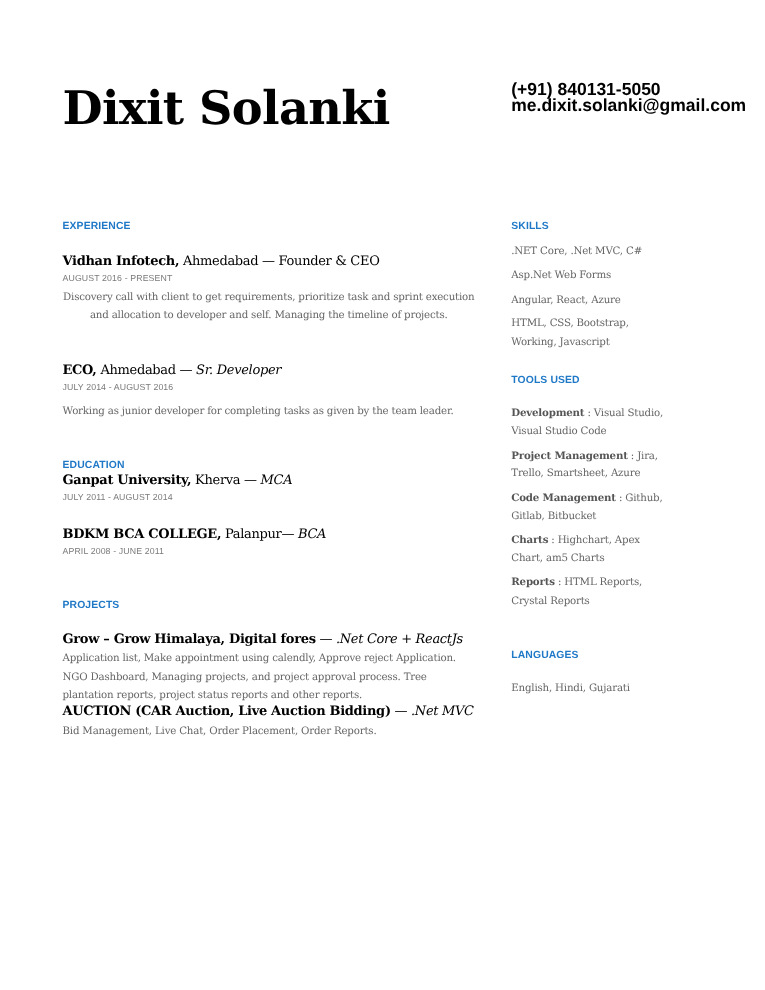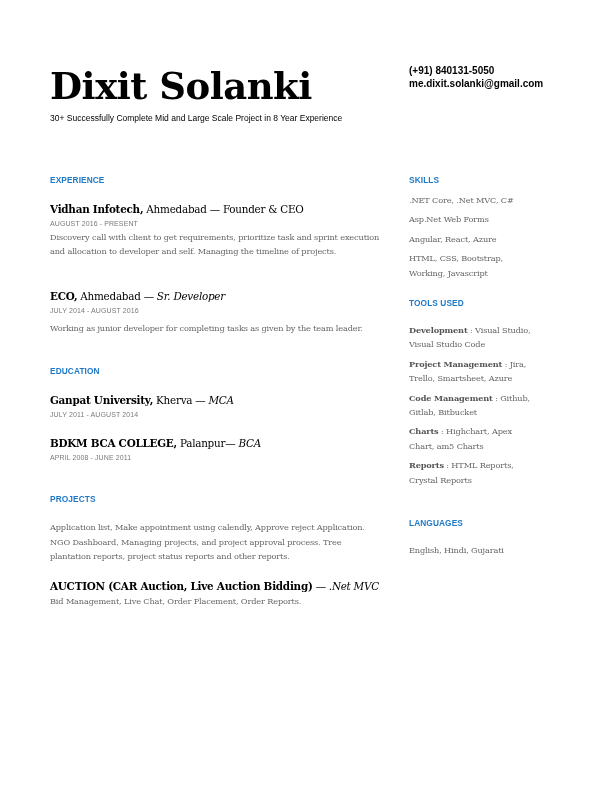"(+91) 840131-5050" .contact { font-size: 10px -> 14px }
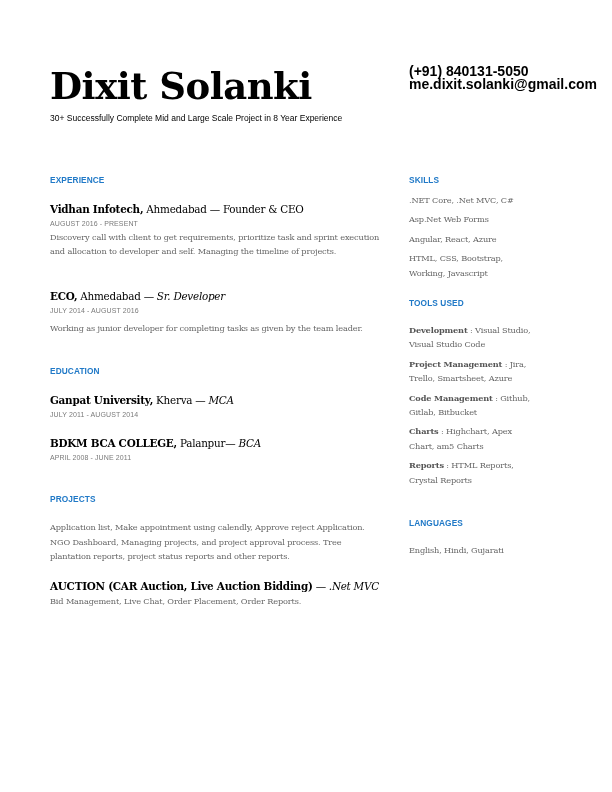"30+ Successfully Complete Mid and" div.tagline { html: <div>30+ Successfully Complete Mid and Large Scale Project in 8 Year Experience</div> -> none }
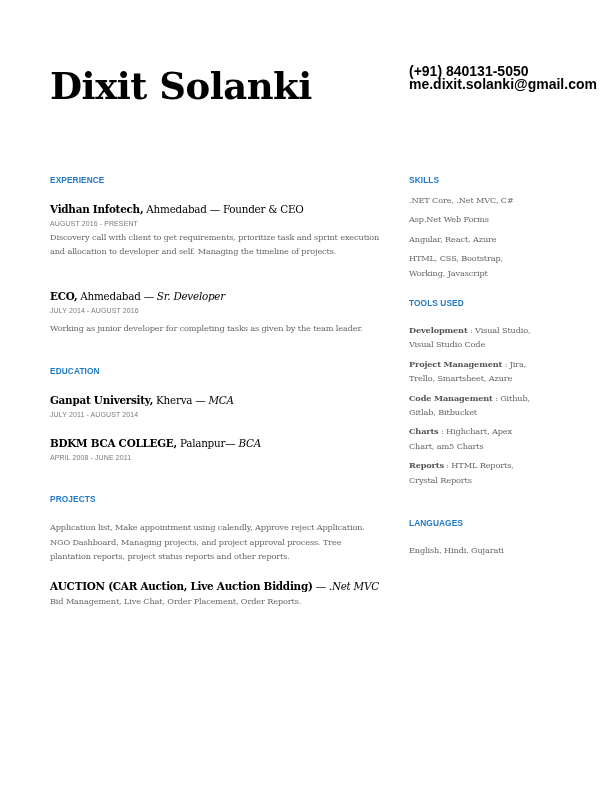"Discovery call with client to" div.entry-desc { text-align: none -> center }
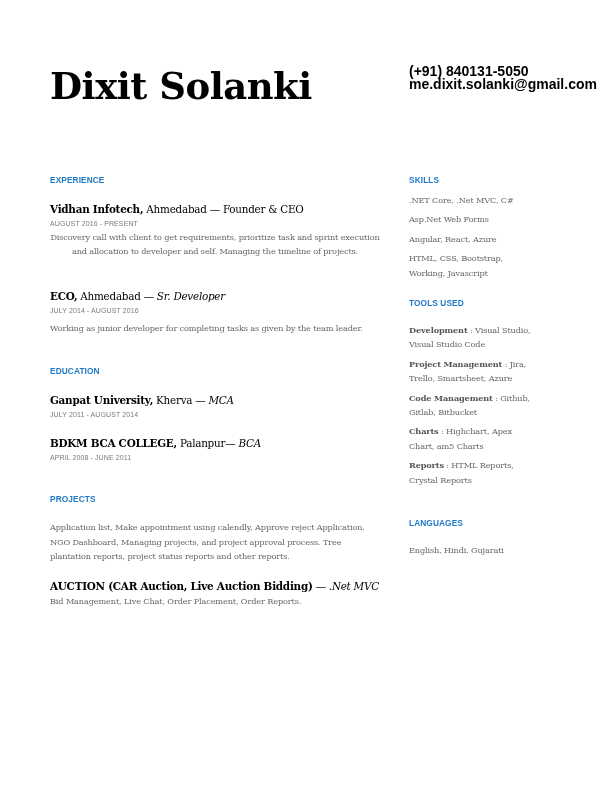"Ganpat University, Kherva — MCA" div { margin-top: 16px -> 0 }
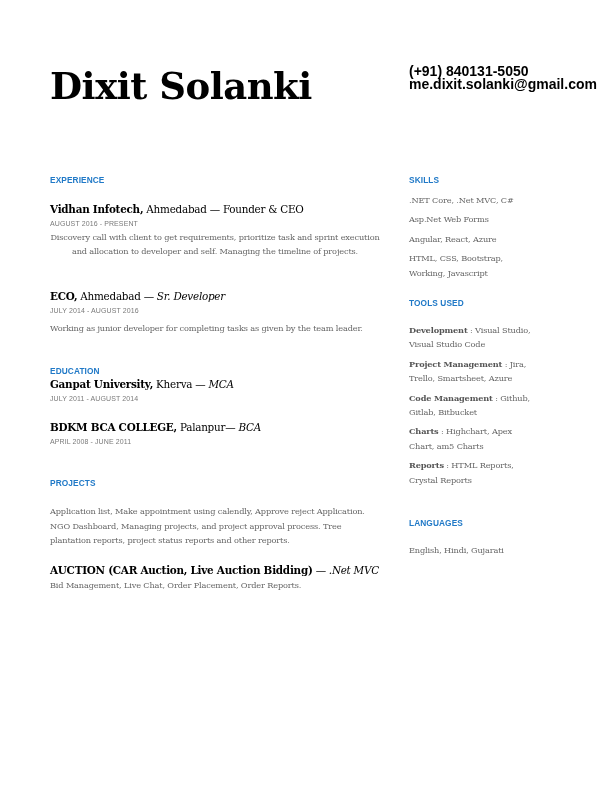"Grow – Grow Himalaya, Digital" div.entry-title { html: none -> <div><span>Grow – Grow Himalaya, Digital fores</span><span> — </span><span>.Net Core + ReactJs</span></div> }
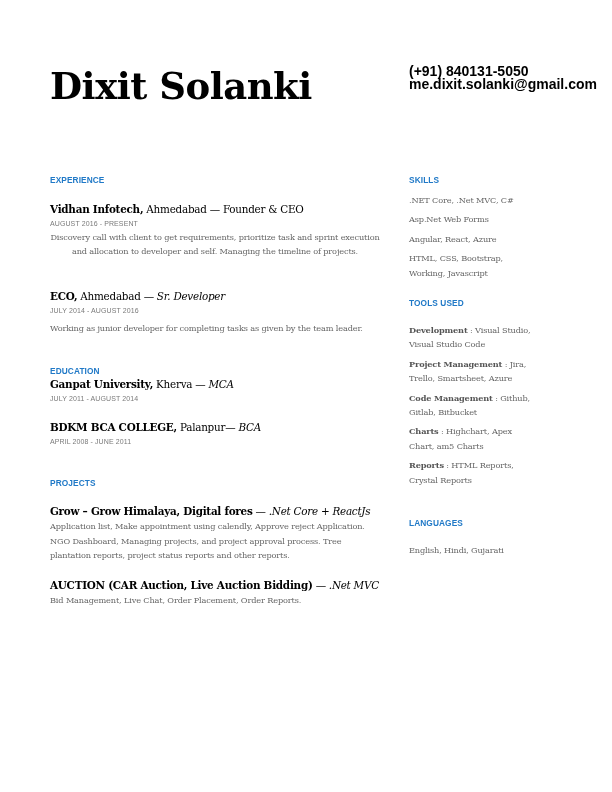"AUCTION (CAR Auction, Live Auction" div { margin-top: 16px -> none }
